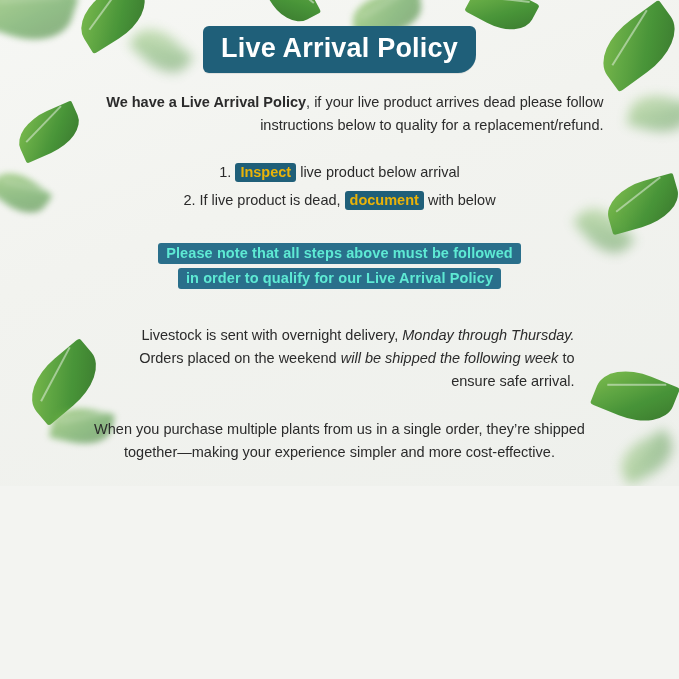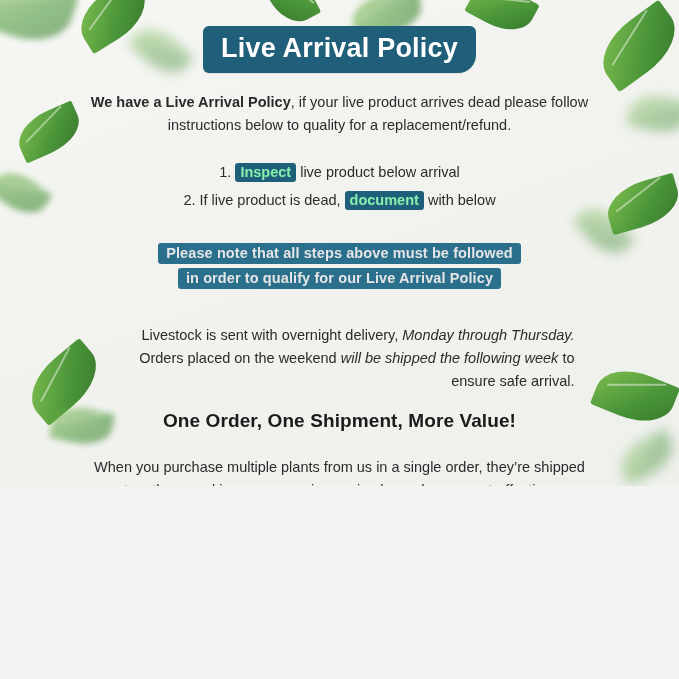"We have a Live Arrival" .p-intro { text-align: none -> right }
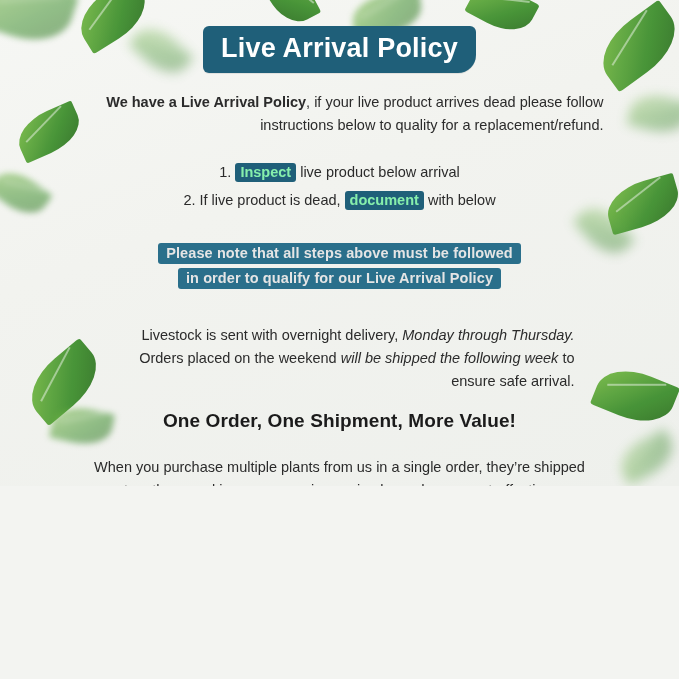"Inspect" .hl { color: #86efac -> #eab308 }
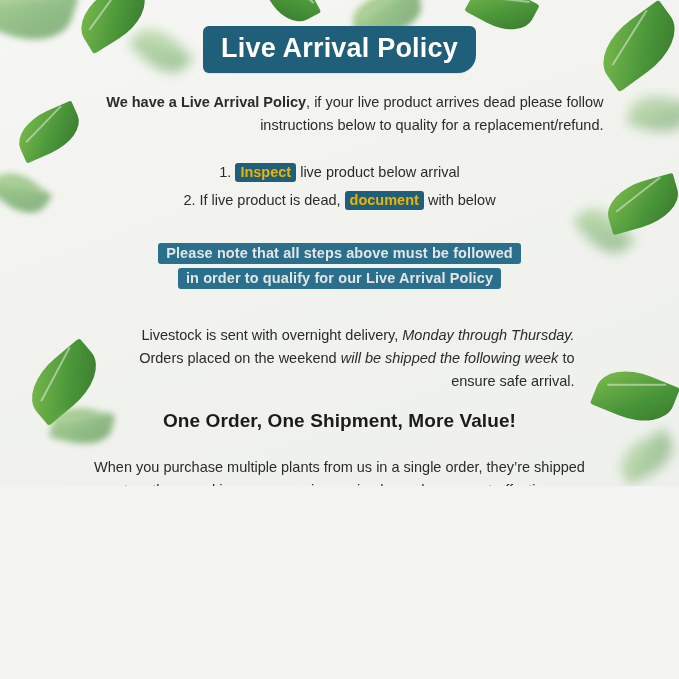"Please note that all steps" .note-line { color: #e5e5e5 -> #5eead4 }
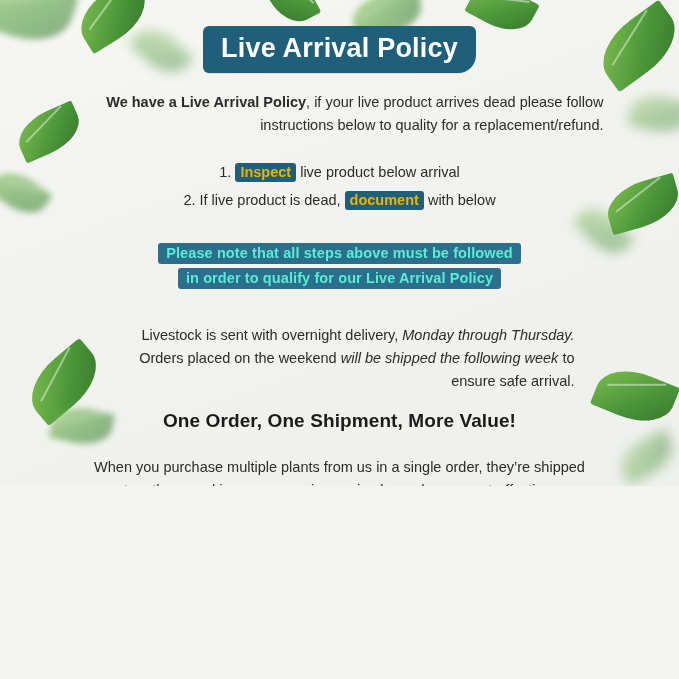"One Order, One Shipment, More" div.center { html: <div> <span>One Order, One Shipment, More Value!</span> </div> -> none }
